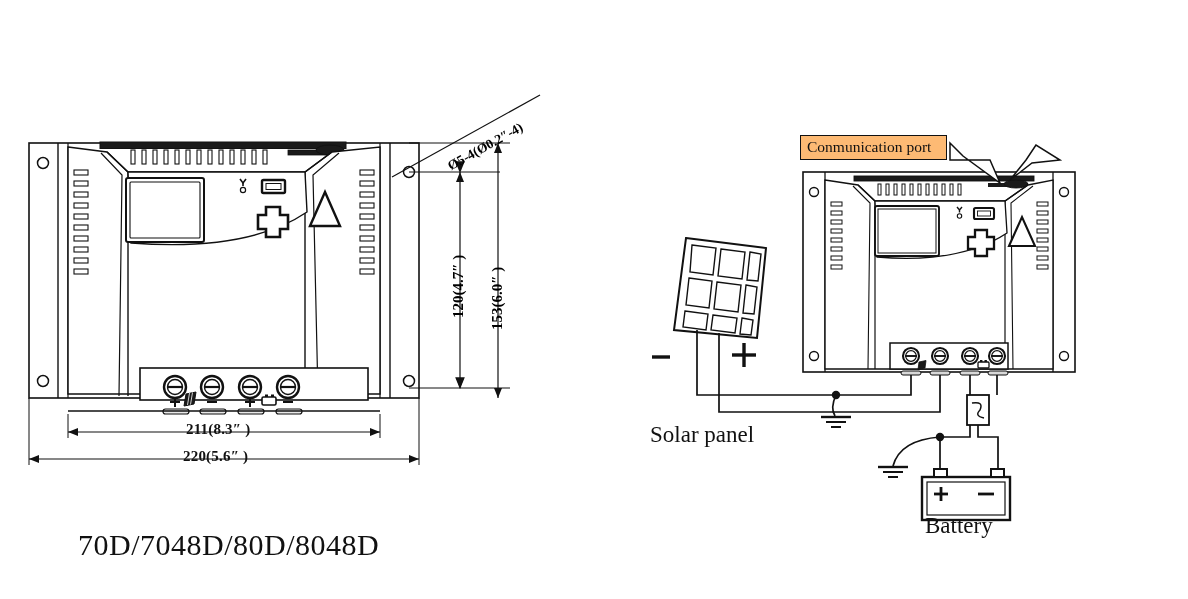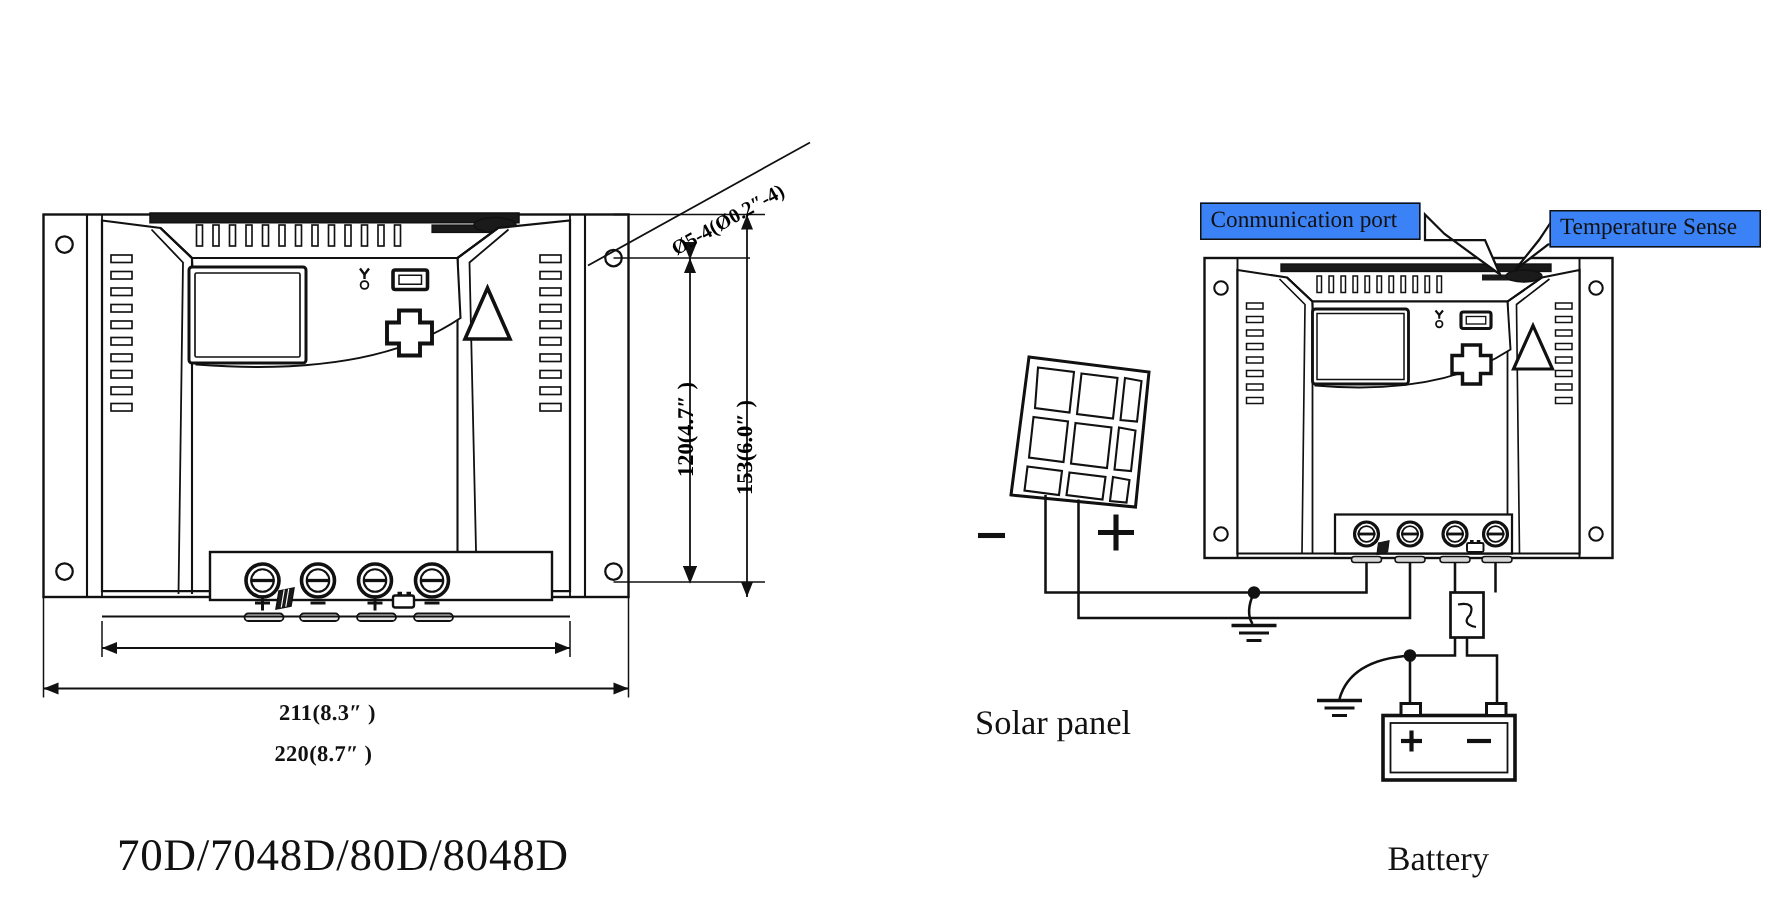"Conmunication port" .callout-box { background: #3b82f6 -> #fdba74 }
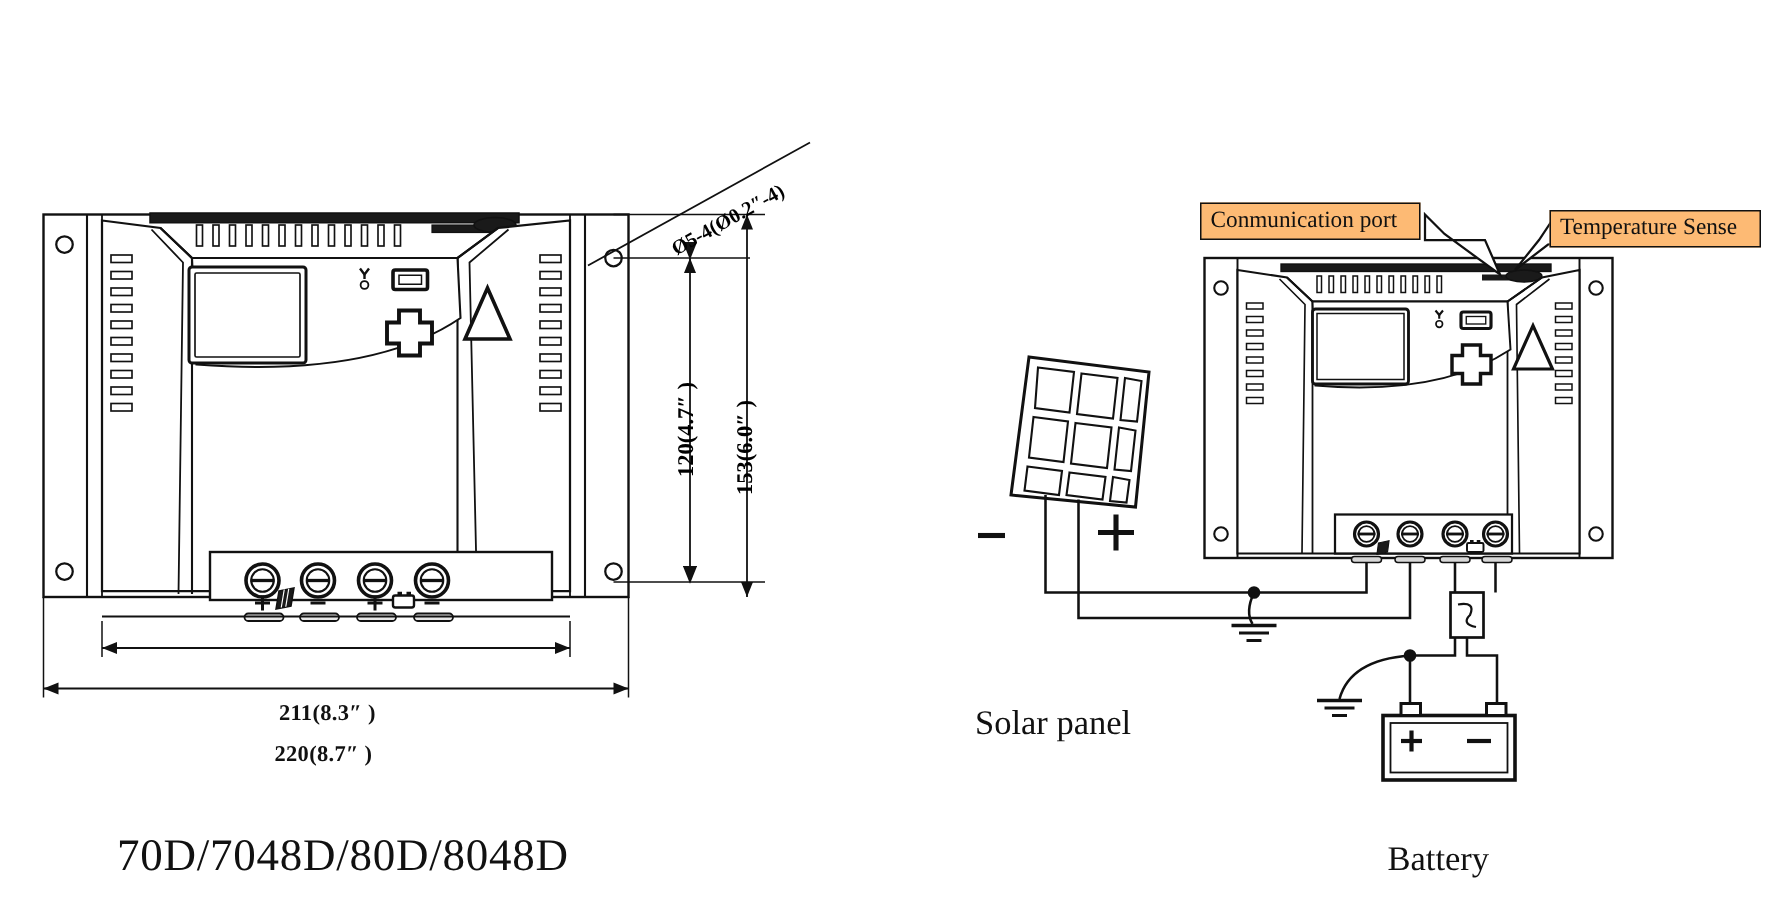"Temperature Sense" div.callout-box { html: <div>Temperature Sense</div> -> none }
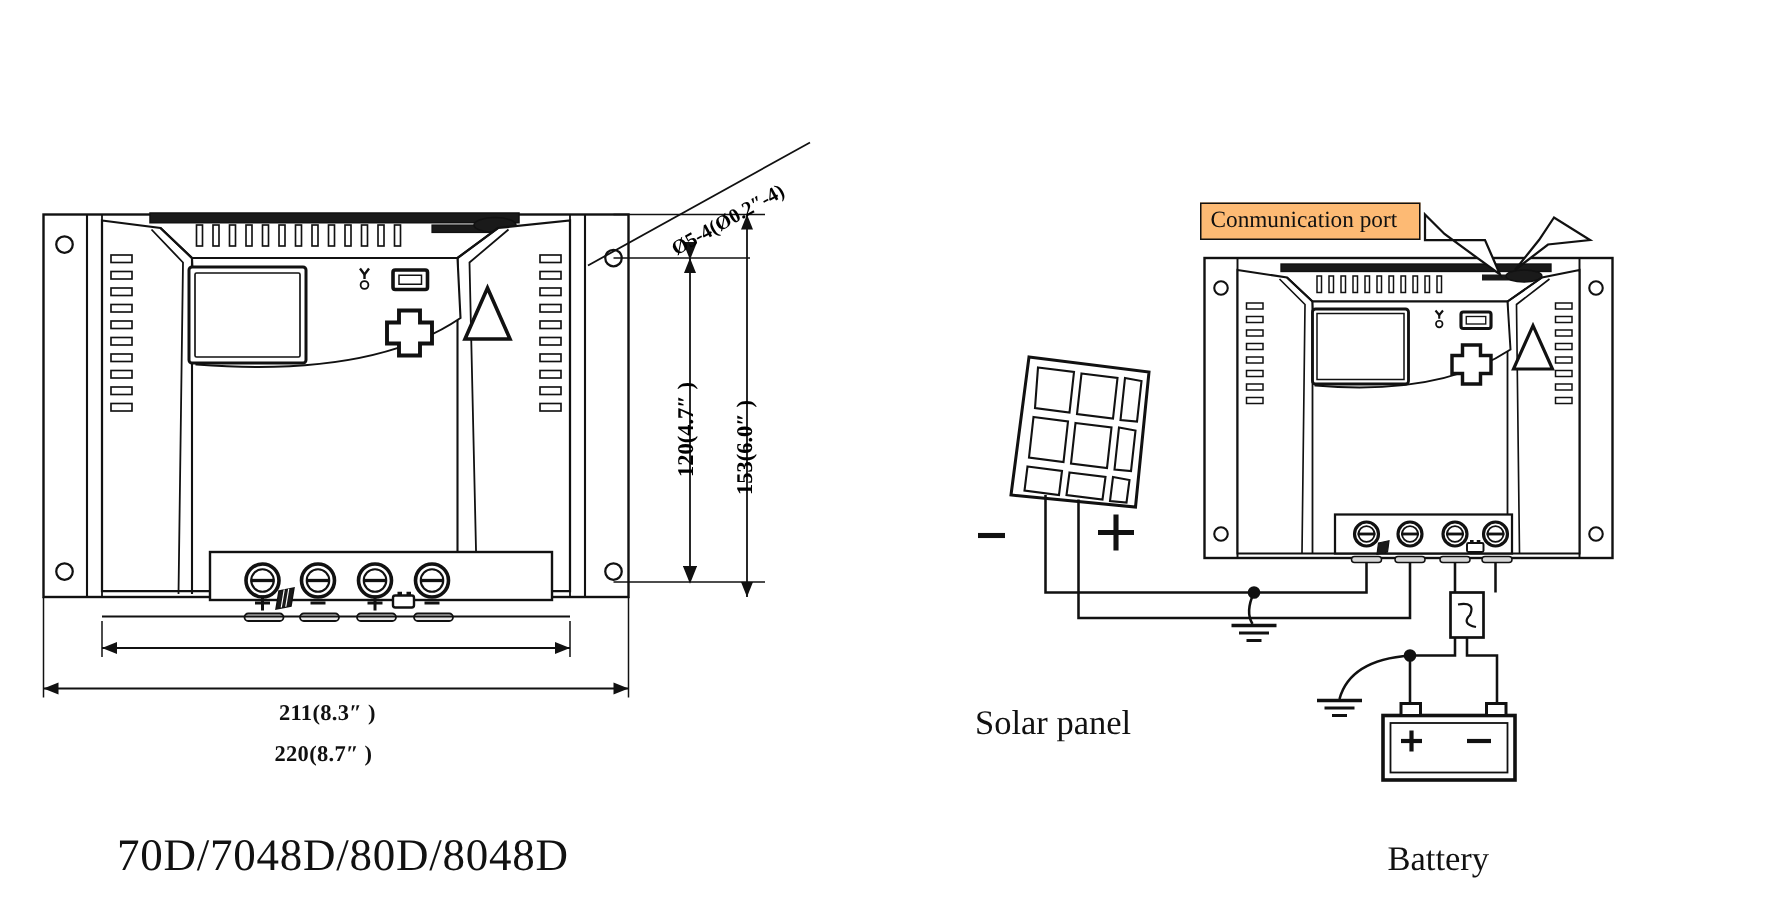"211(8.3″ )" .txt { margin-top: 47px -> none }
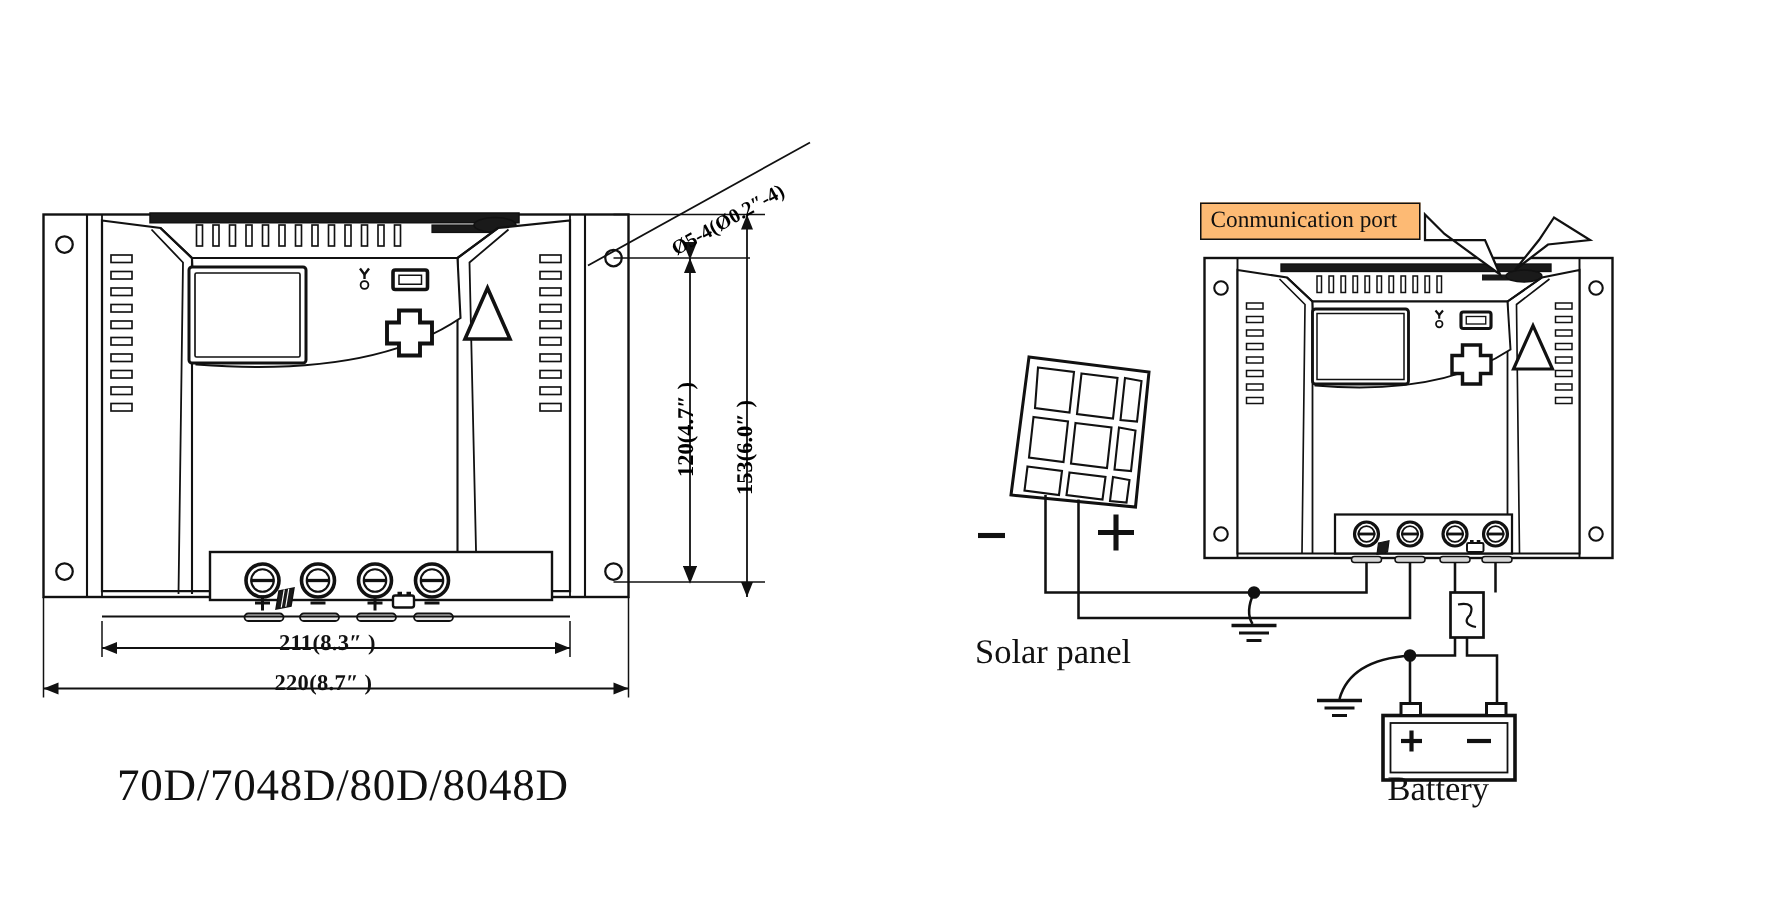"220(8.7″ )" div.txt { text: 8.7 -> 5.6 }
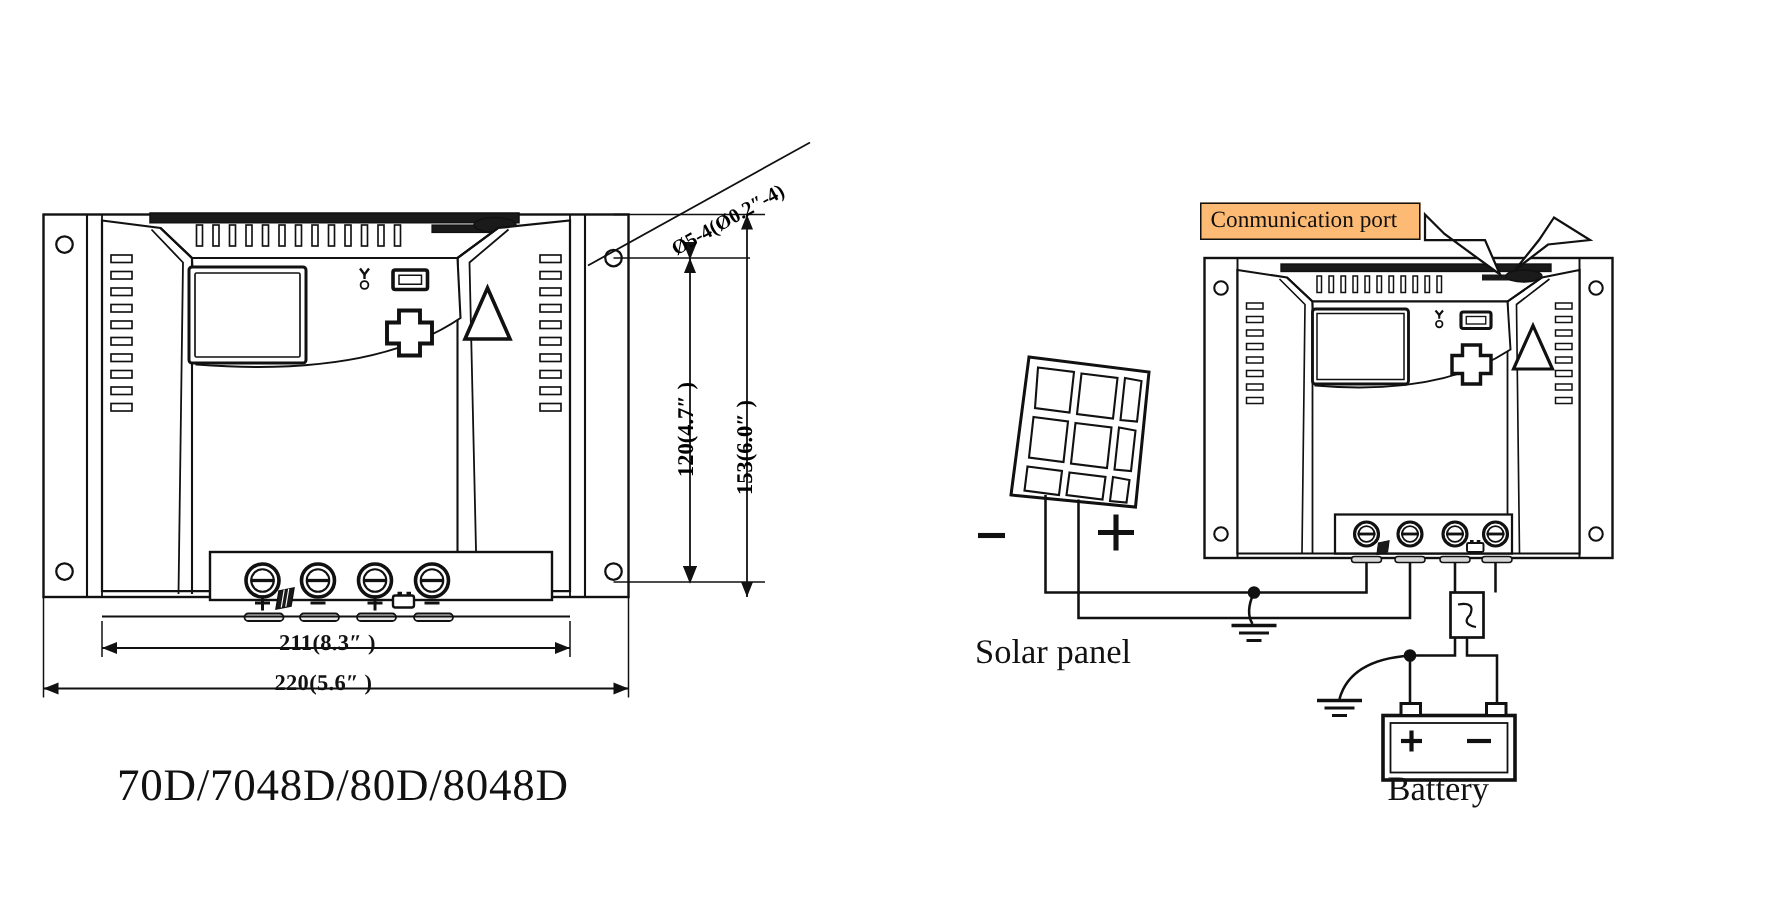"70D/7048D/80D/8048D" div.txt { top: 507px -> 528px }
